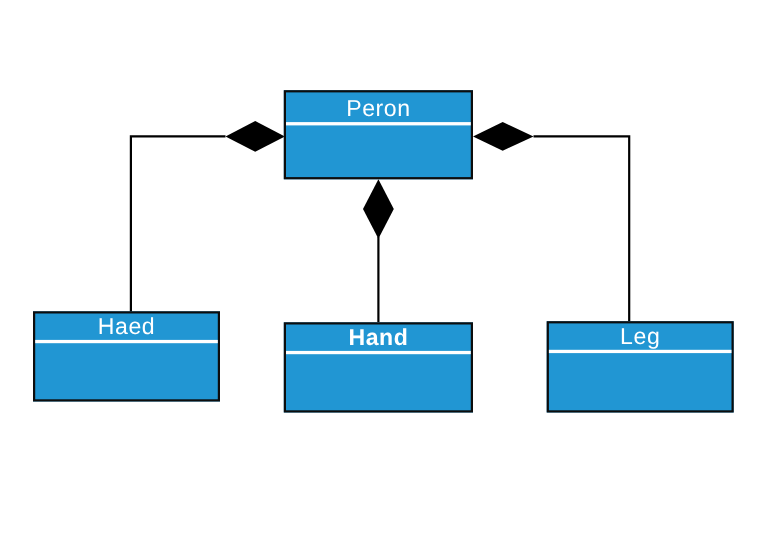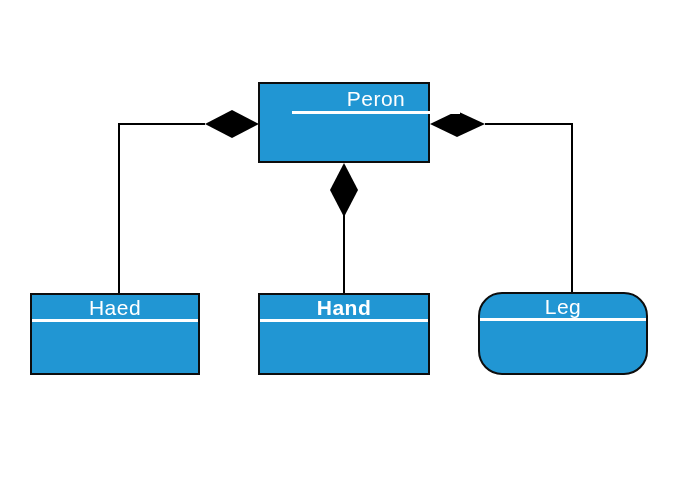"Peron" .node--peron .node-title { margin-left: 32px -> none }
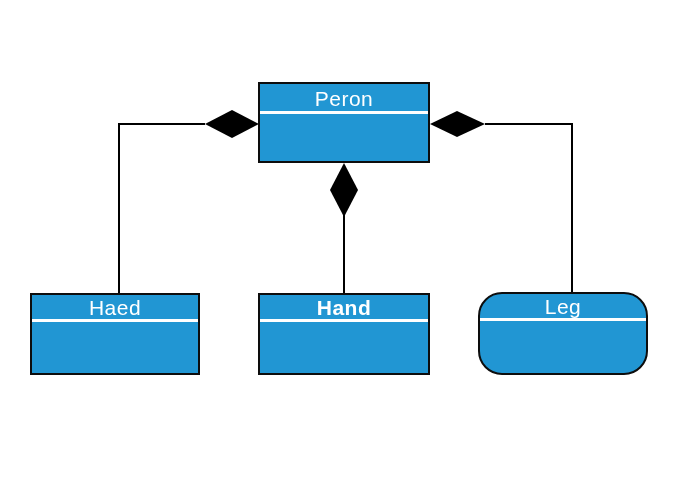"Haed" .node--haed { top: 293px -> 283px }
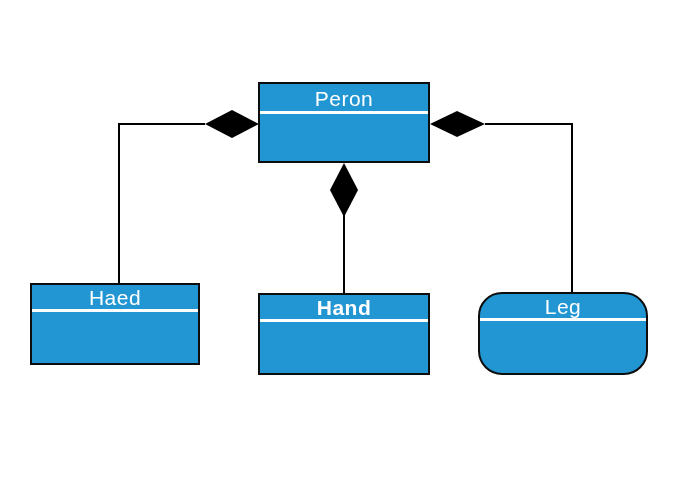"Leg" .node--leg { border-radius: 24px -> none; left: 478px -> 497px }
